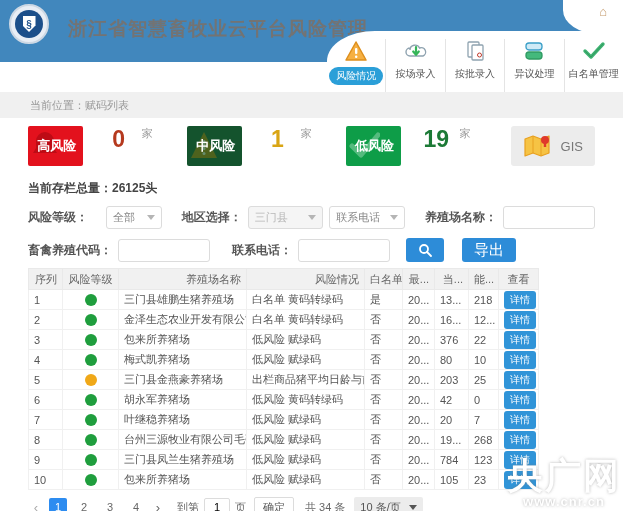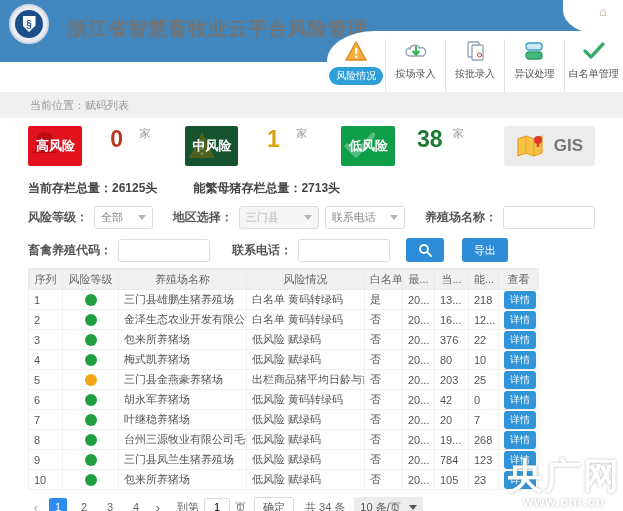"38" span.risk-count { text: 38 -> 19 }
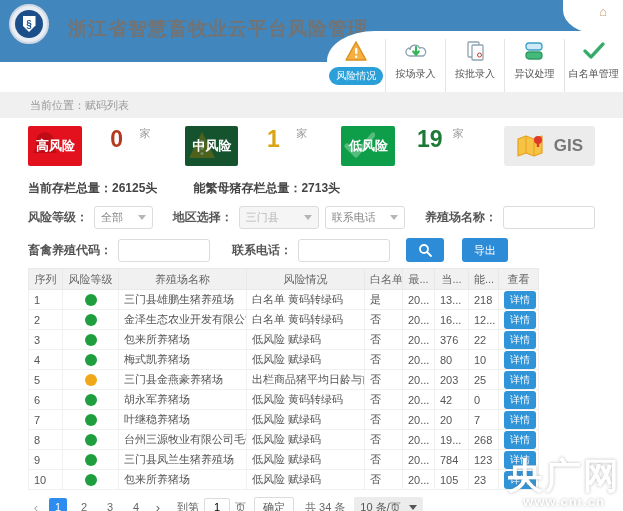"GIS" .gis-label { font-size: 17px -> 13px; font-weight: bold -> normal }
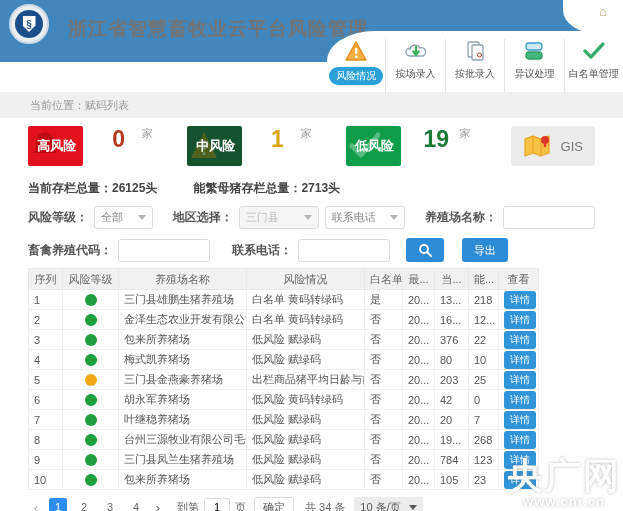"能繁母猪存栏总量：2713头" span.stat { html: <span><span>能繁母猪存栏总量：</span><span>2713头</span></span> -> none }
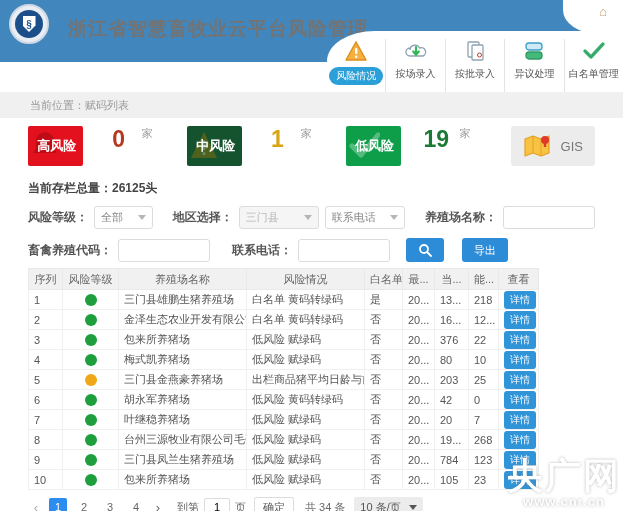"全部" .w64 { margin-left: none -> 12px }
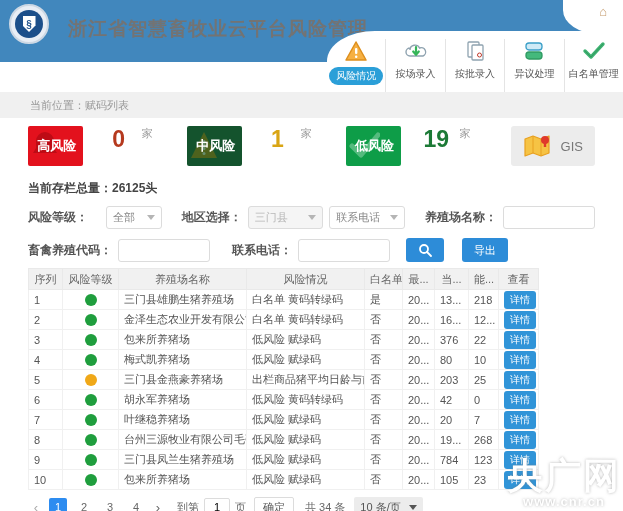"导出" .export-btn { font-size: 11px -> 15px }
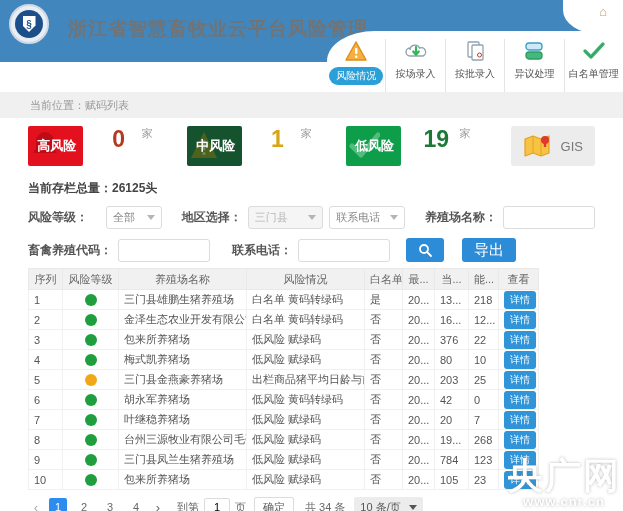"序列" thead th { text-align: center -> right }
